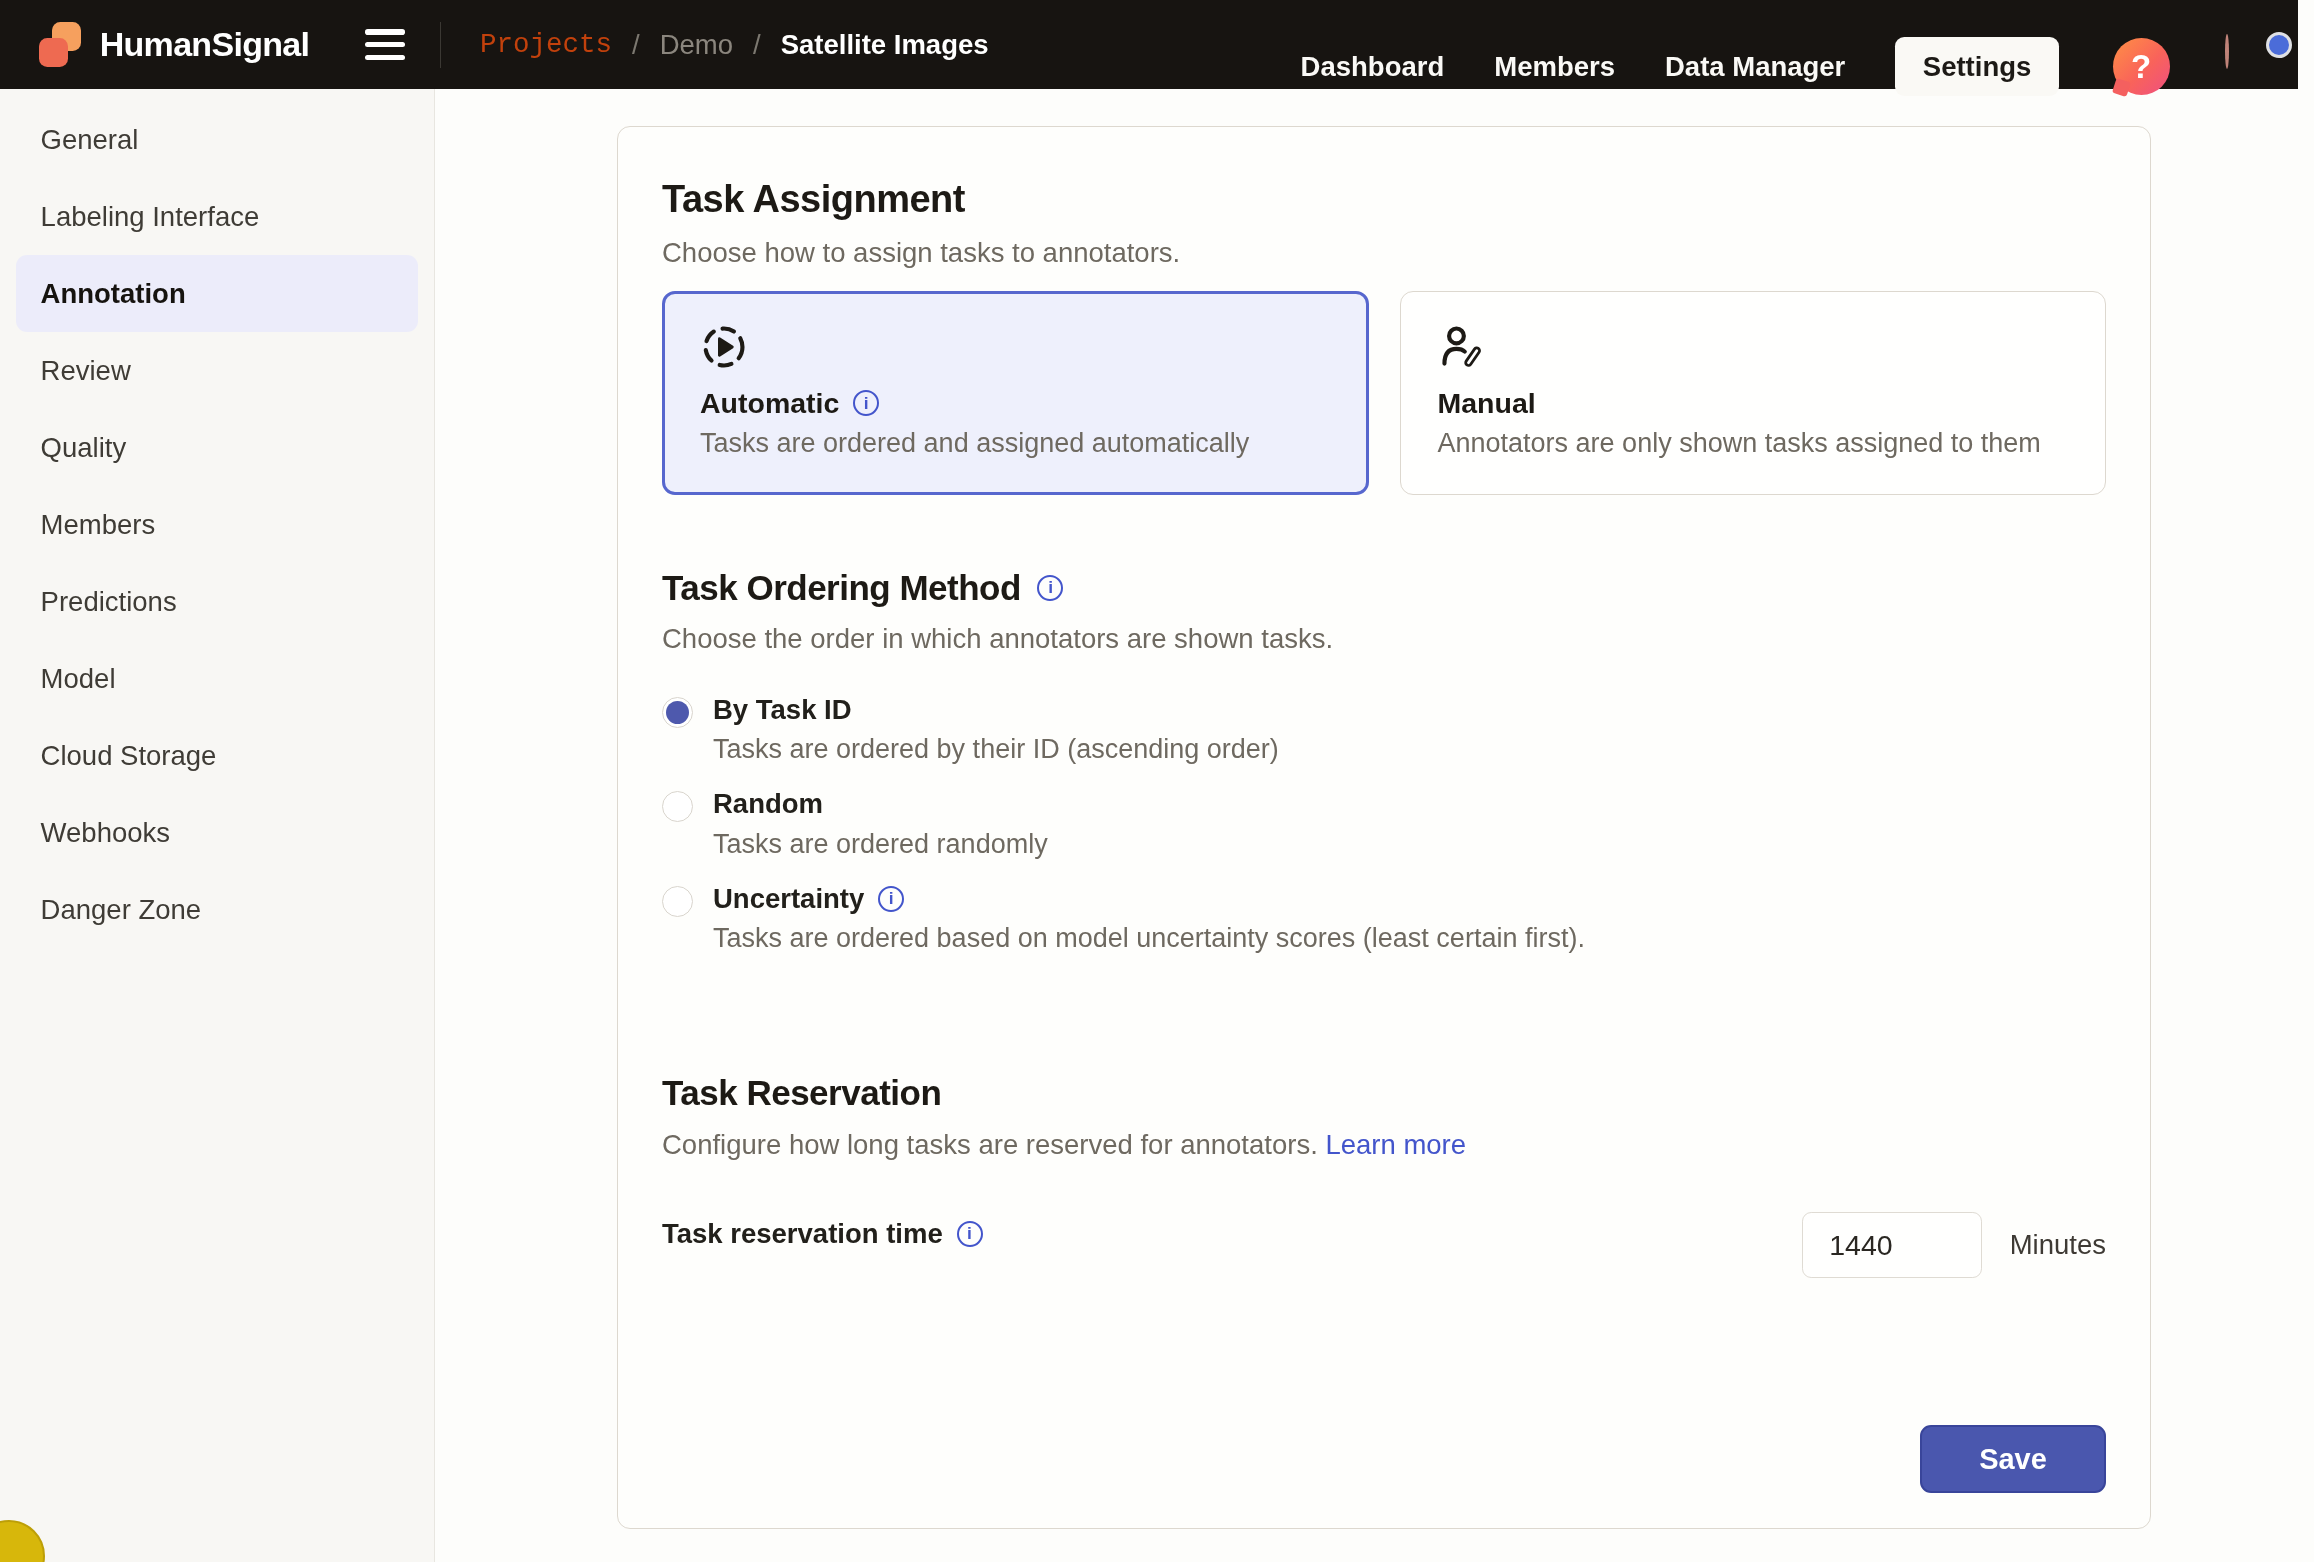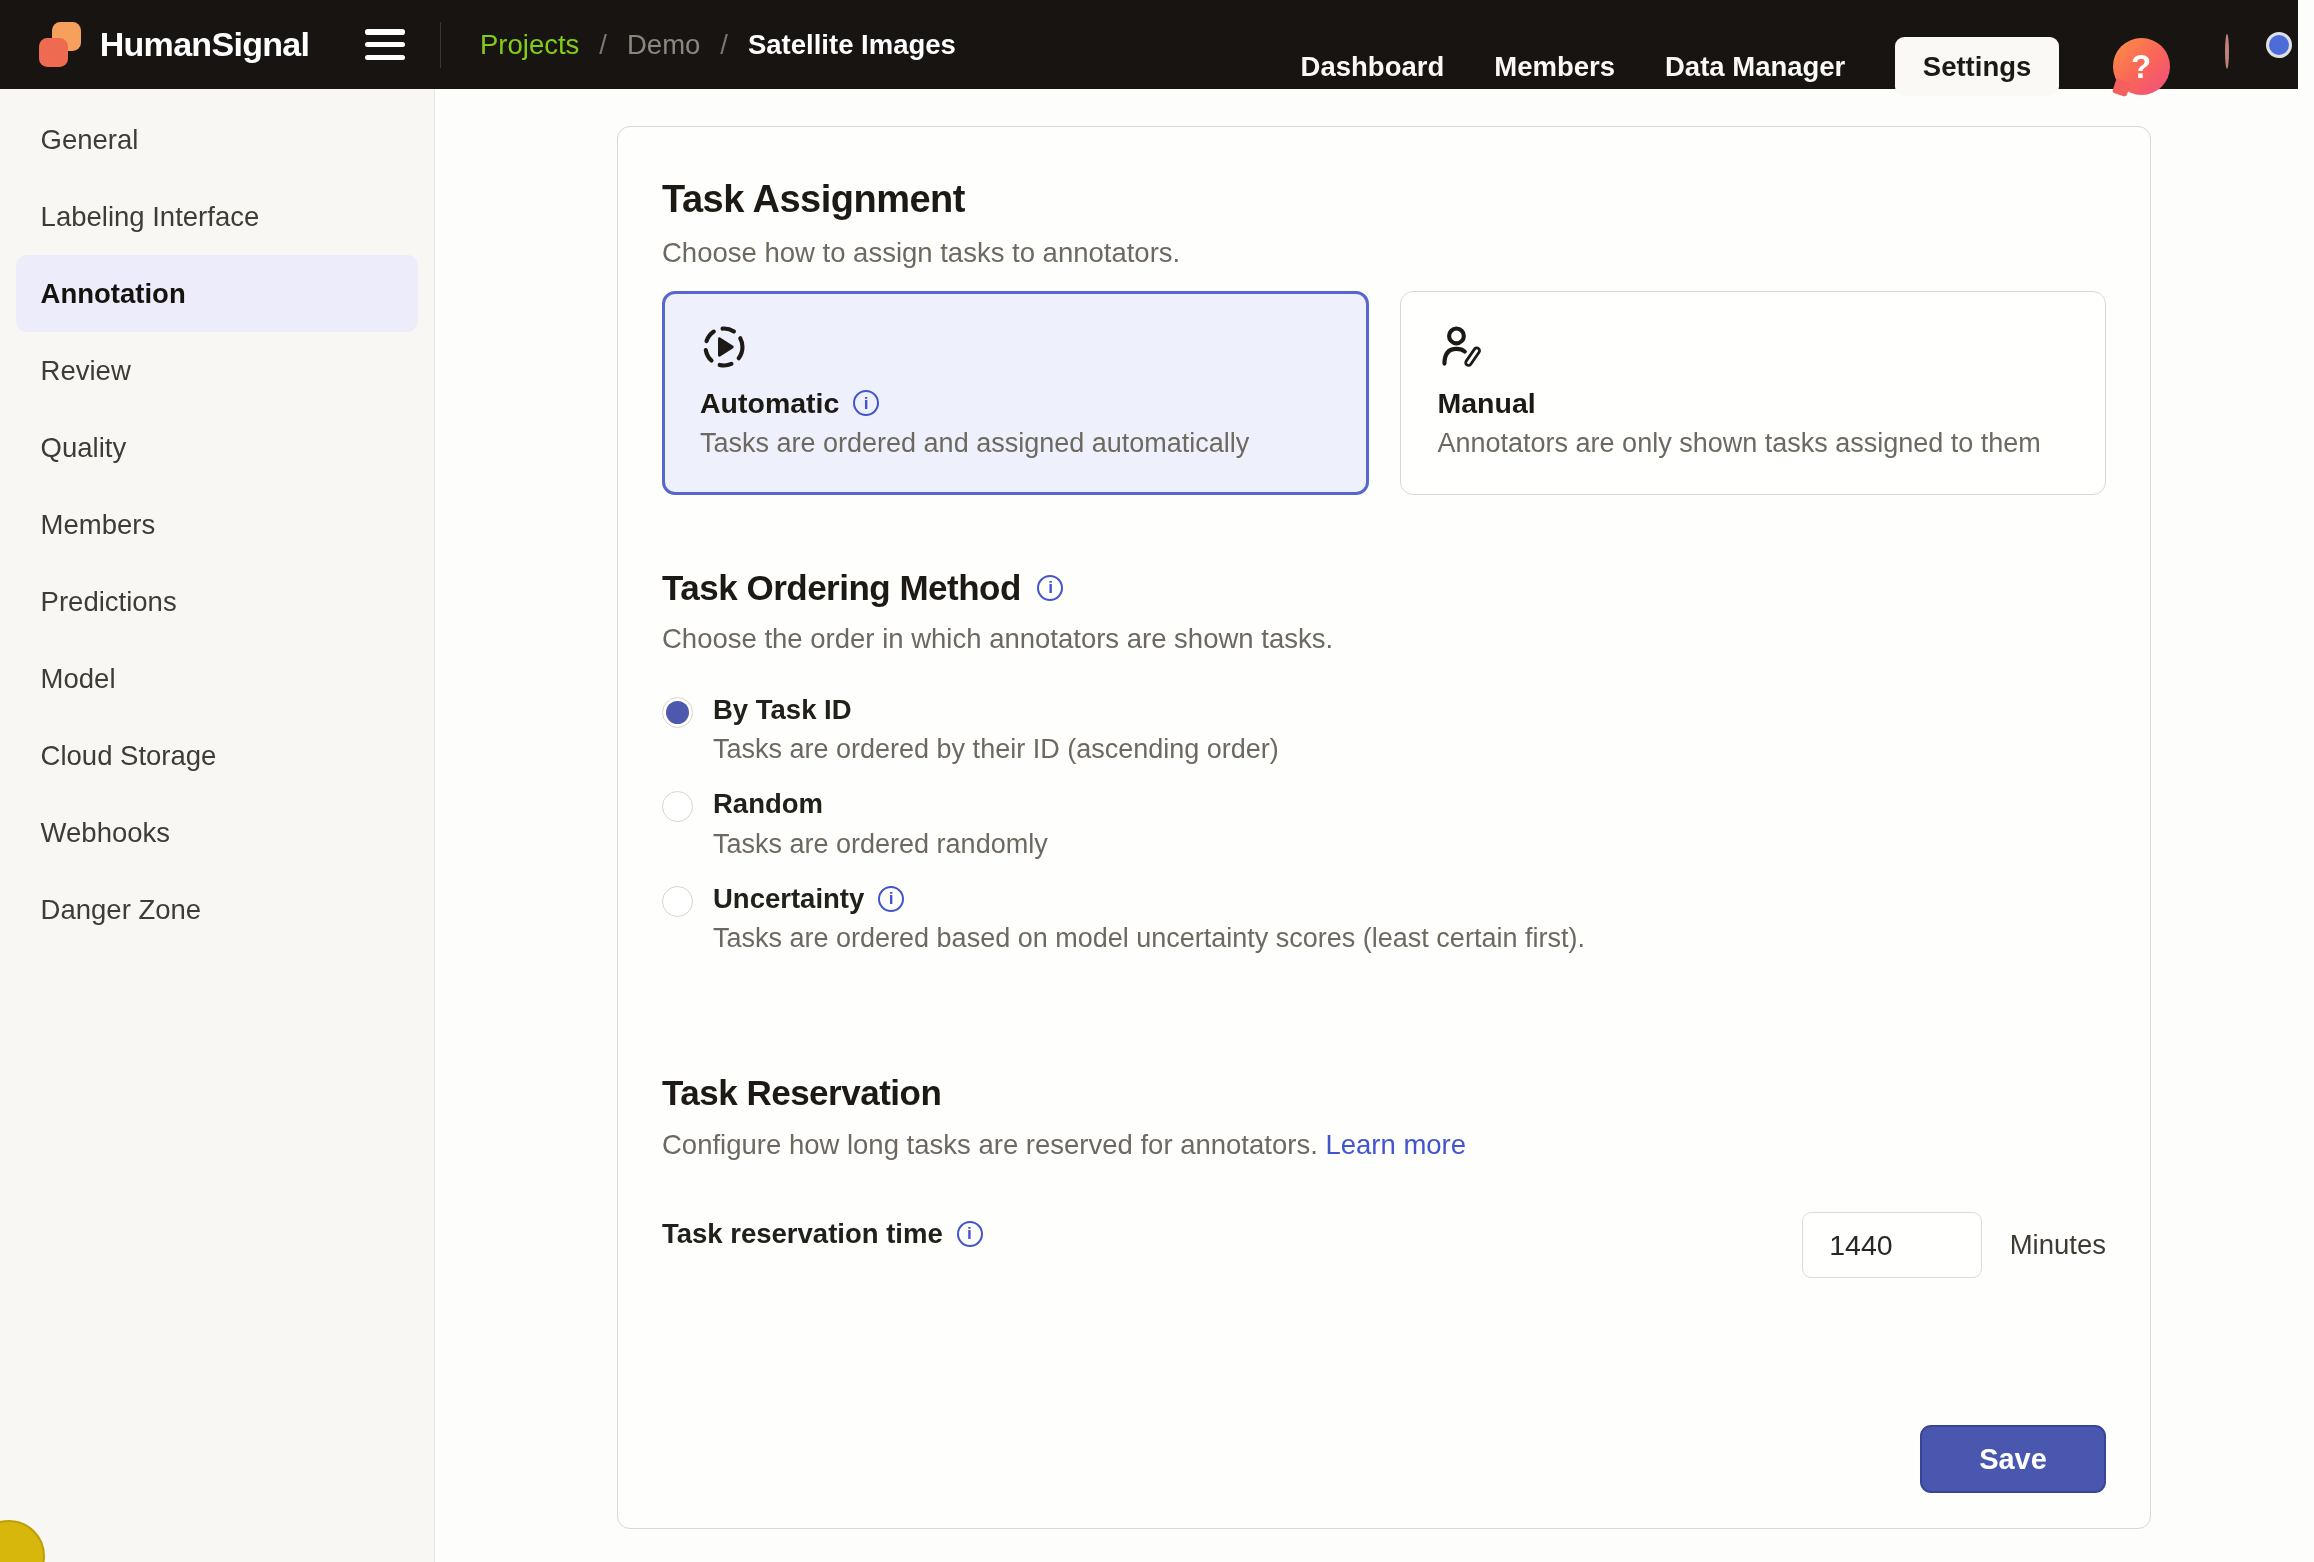"Projects" .bc-root { color: #84cc16 -> #c2410c; font-family: none -> Liberation Mono, monospace }
